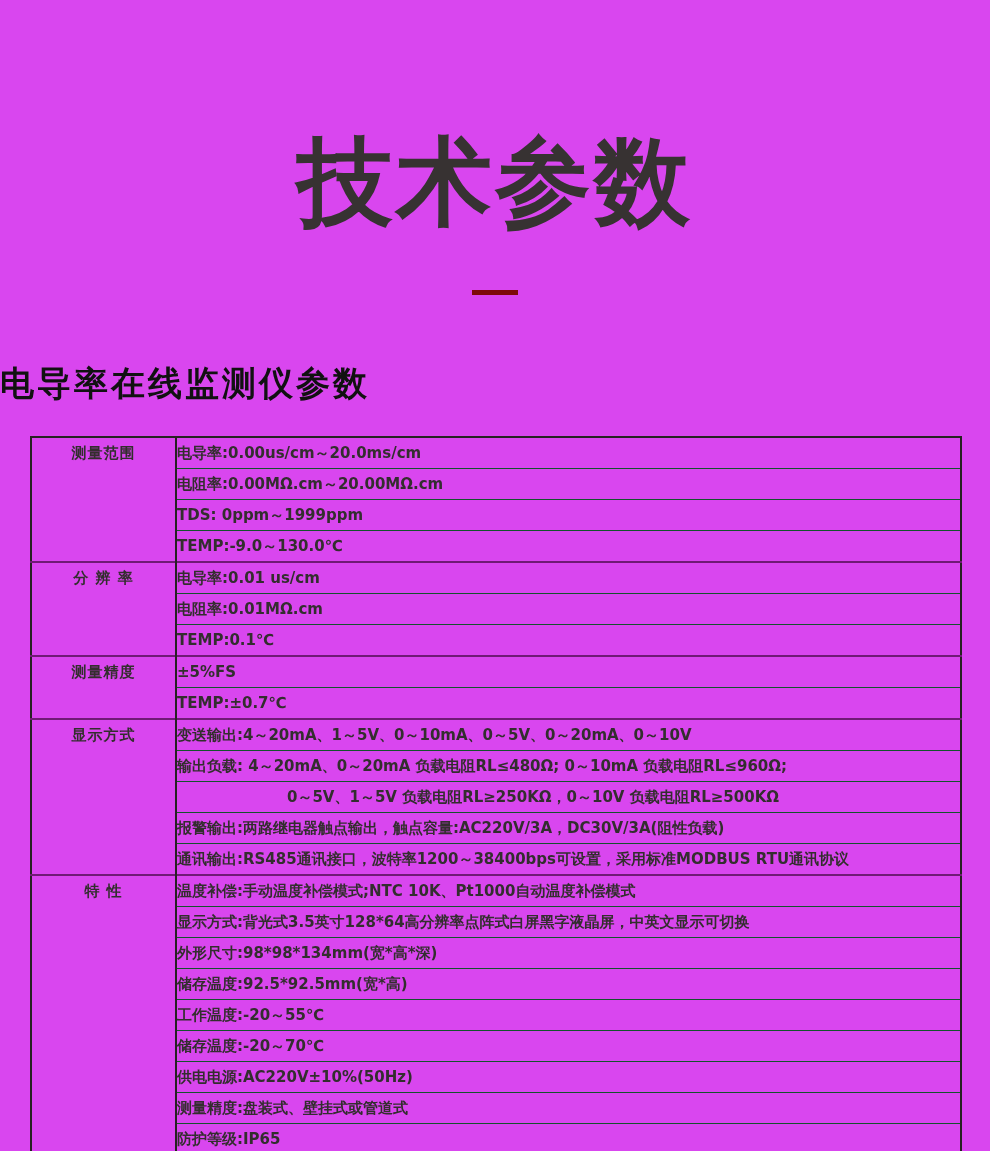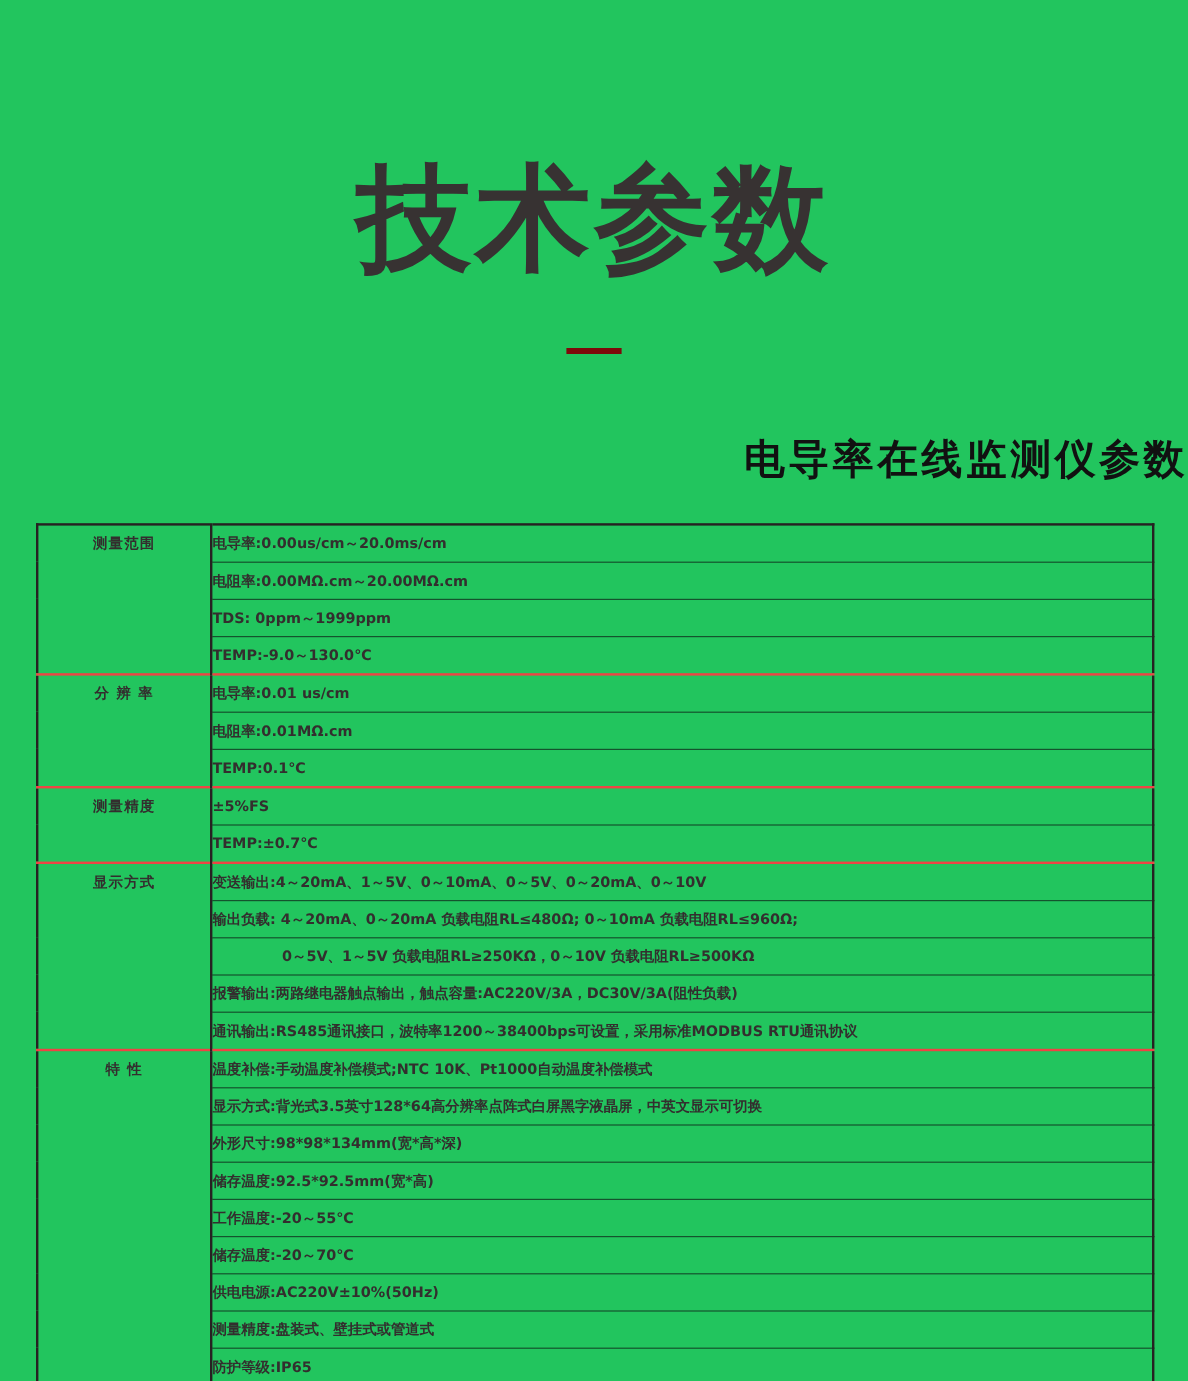"技术参数" .page { background: #22c55e -> #d946ef }
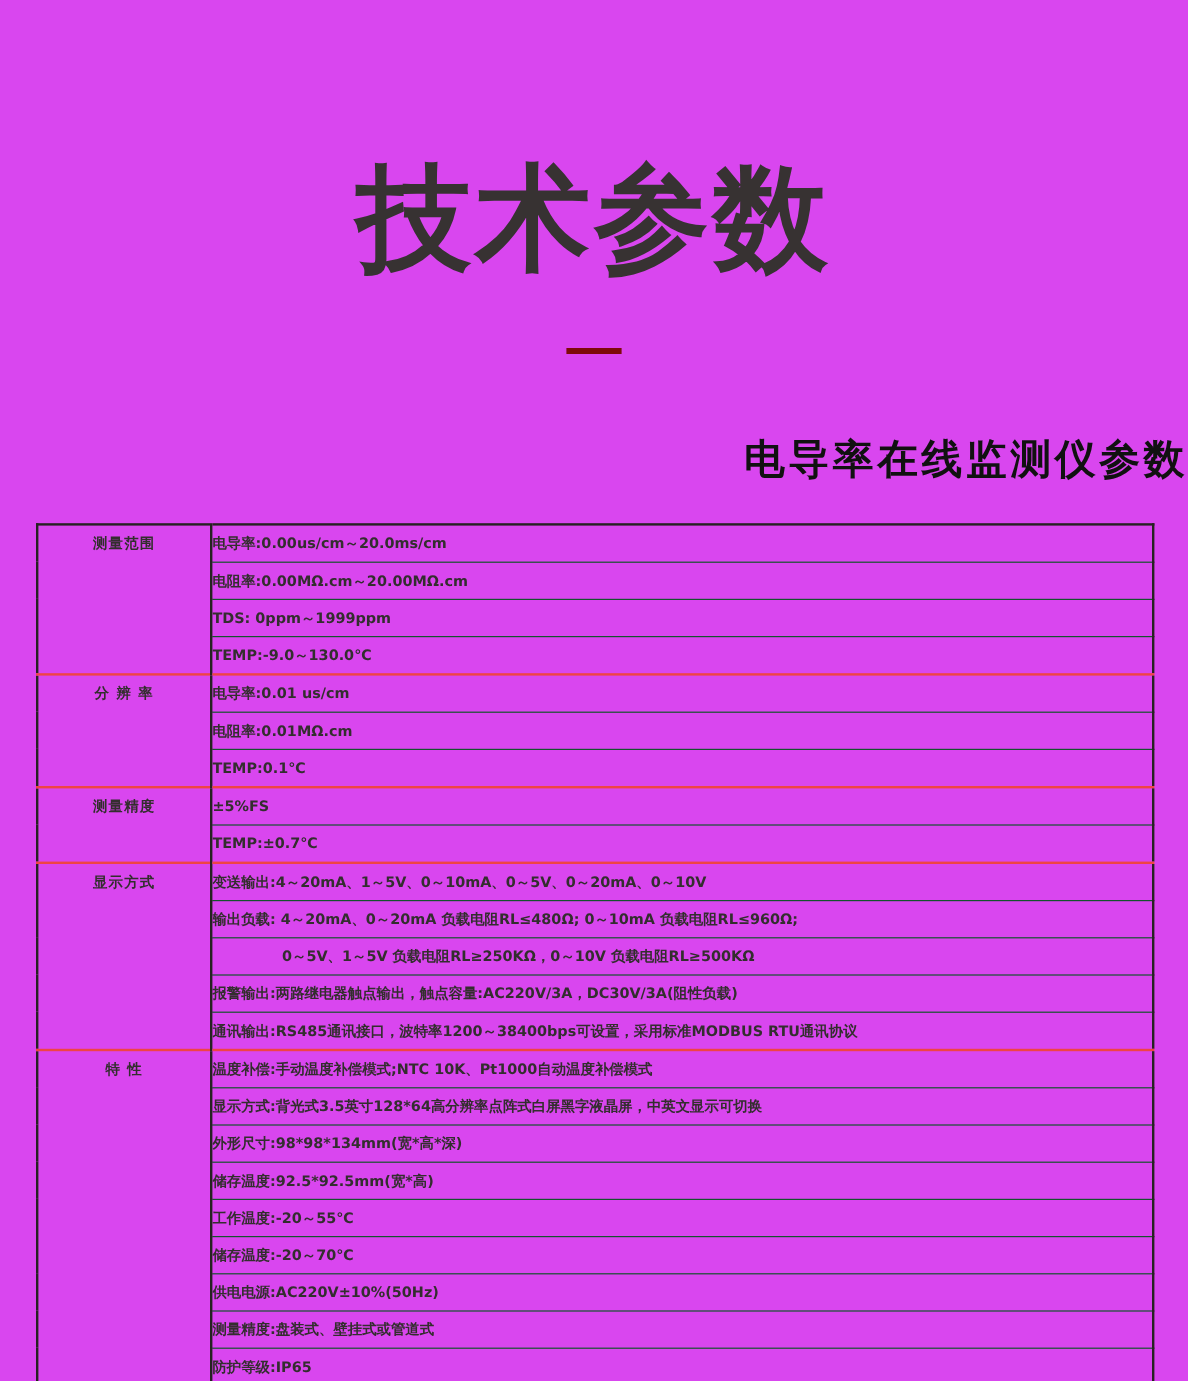"电导率在线监测仪参数" .section-subtitle { text-align: right -> left }
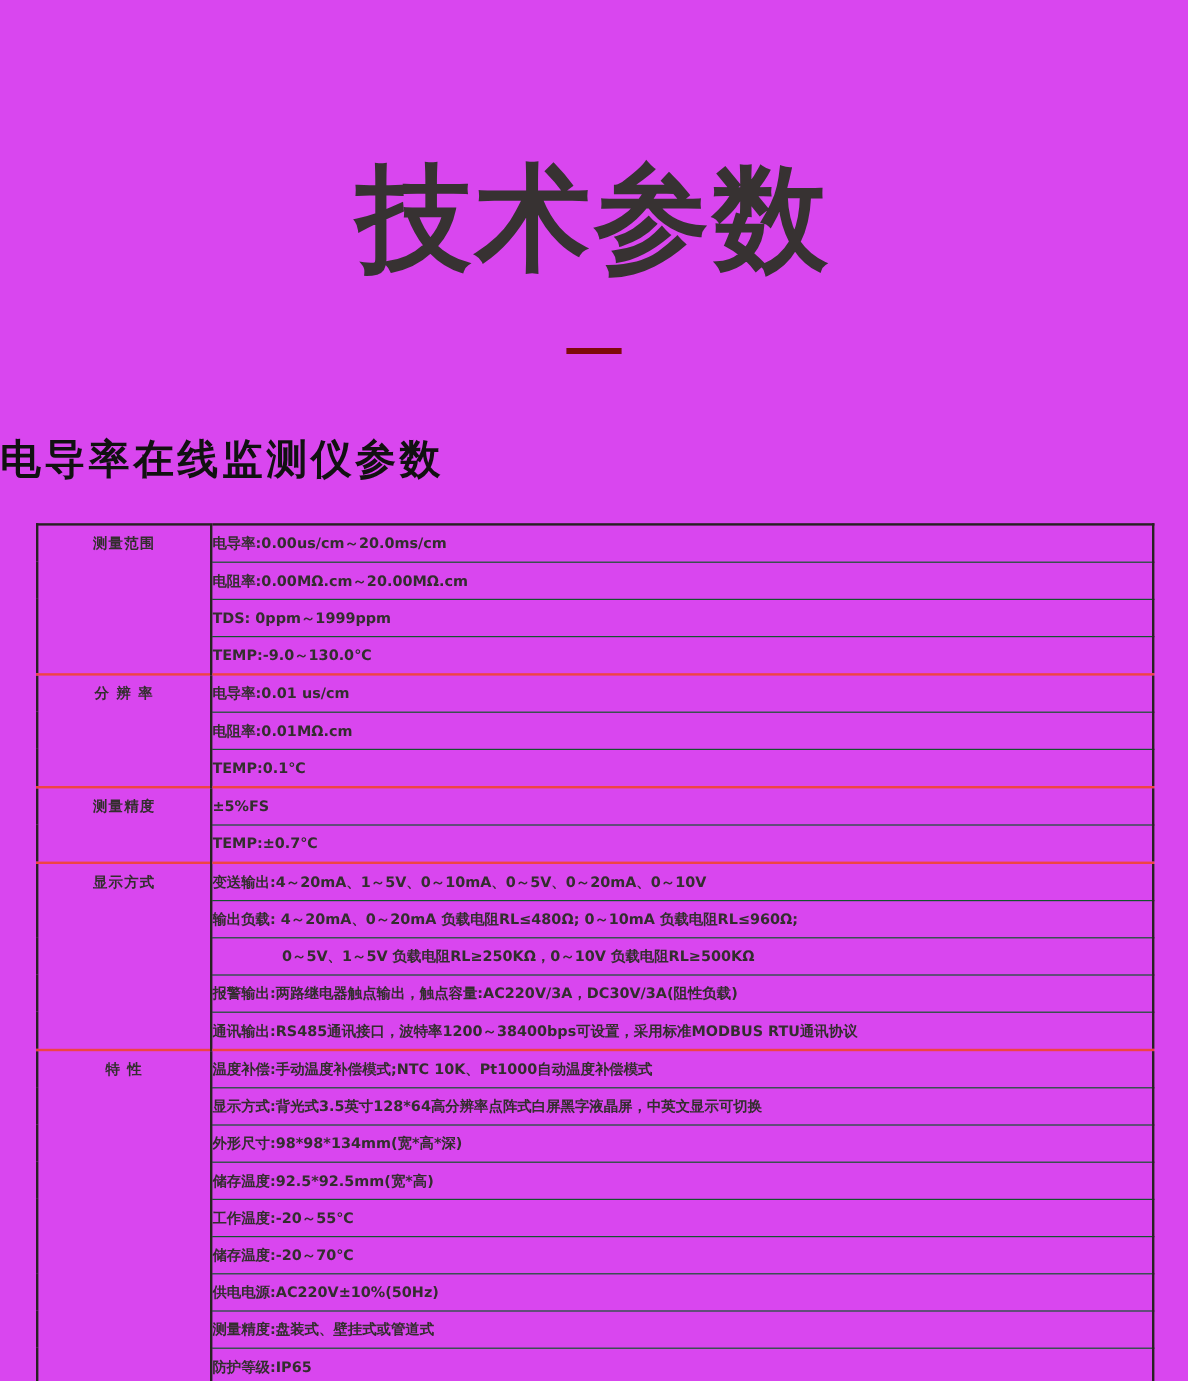"测量范围" table.spec-table td { font-size: 12px -> 15px }
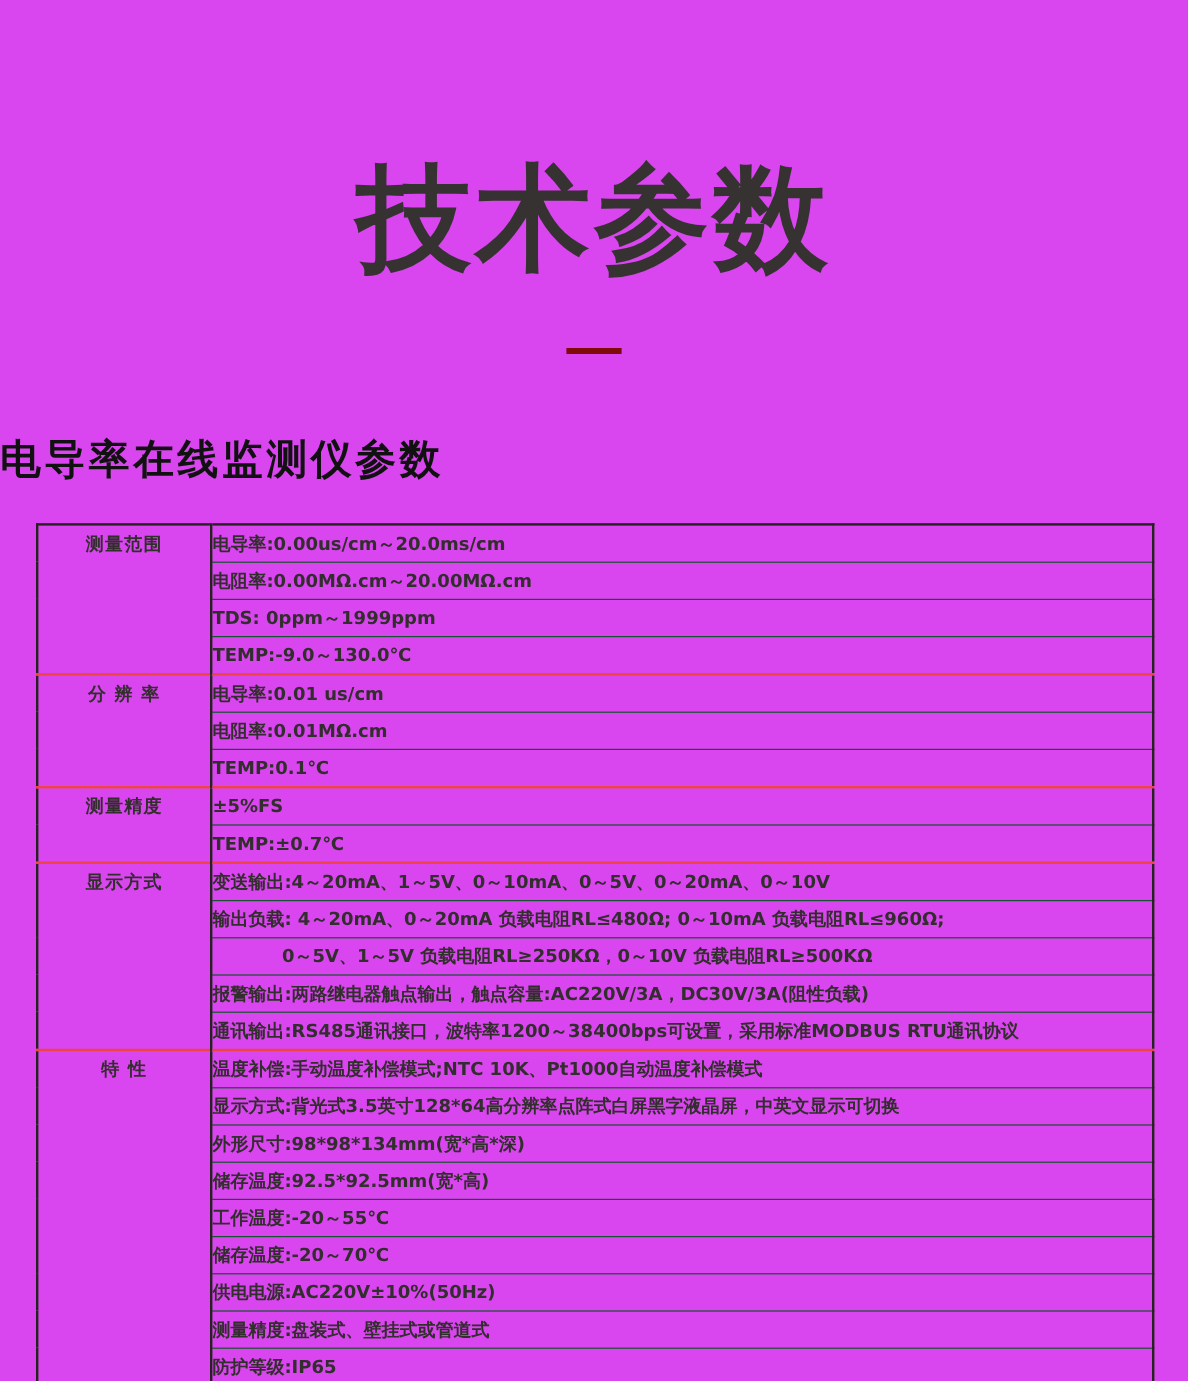"分 辨 率" tr.group-start td { border-top: 2px solid #ef4444 -> 2px solid #701a75 }
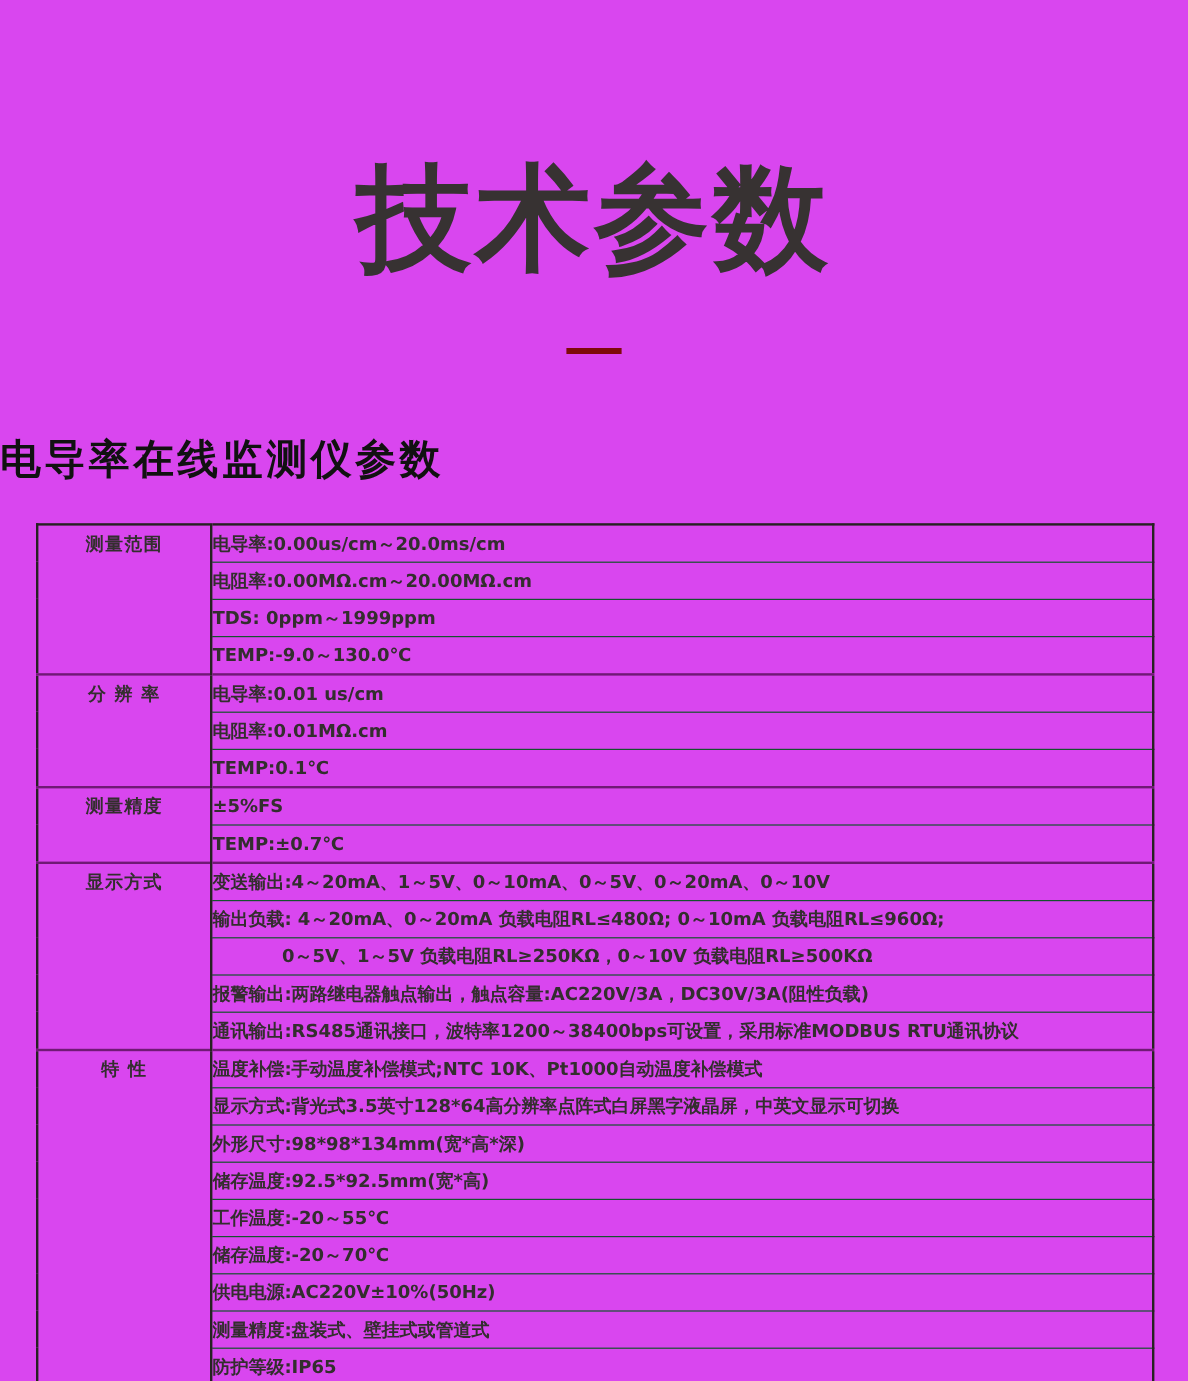"0～5V、1～5V 负载电阻RL≥250KΩ，0～10V" td.value.indent { padding-left: 58px -> 110px }
